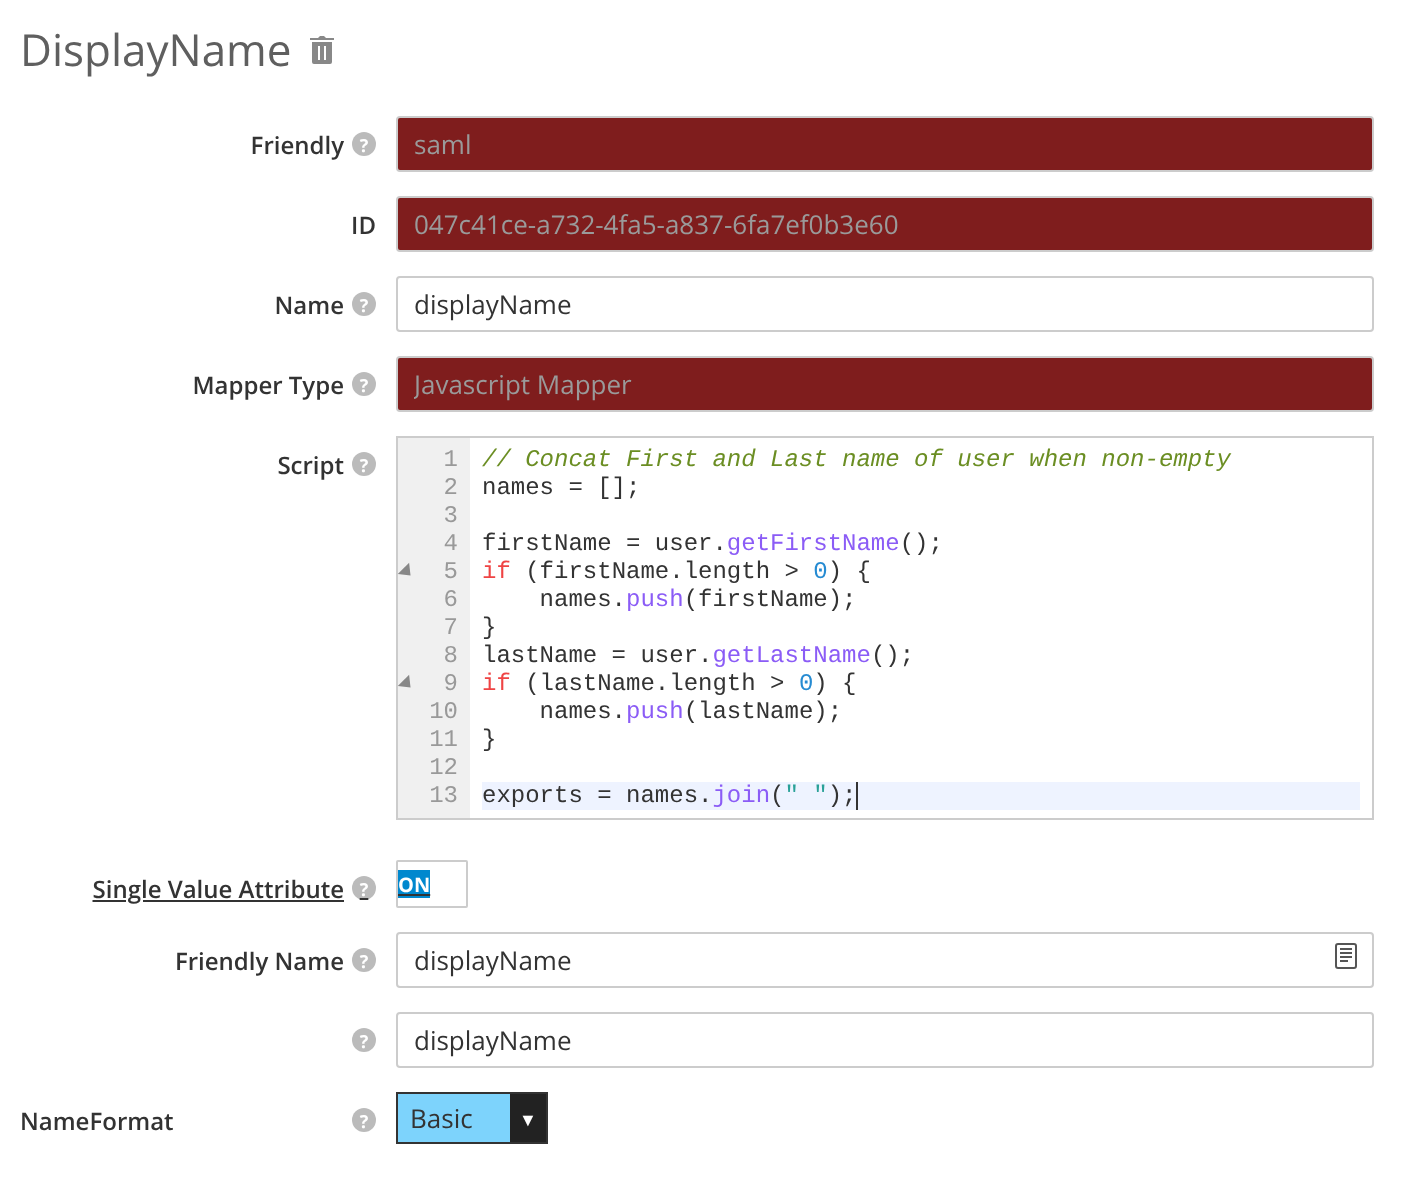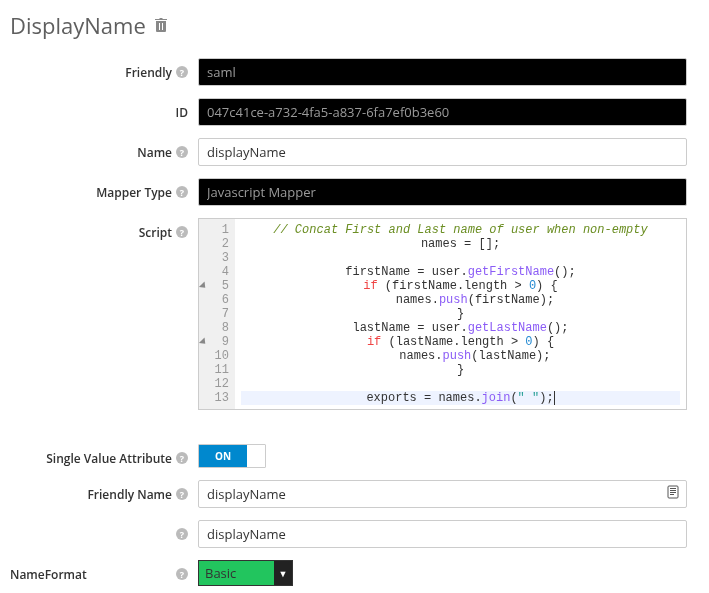"saml" .text-input.readonly { background: #000000 -> #7f1d1d }
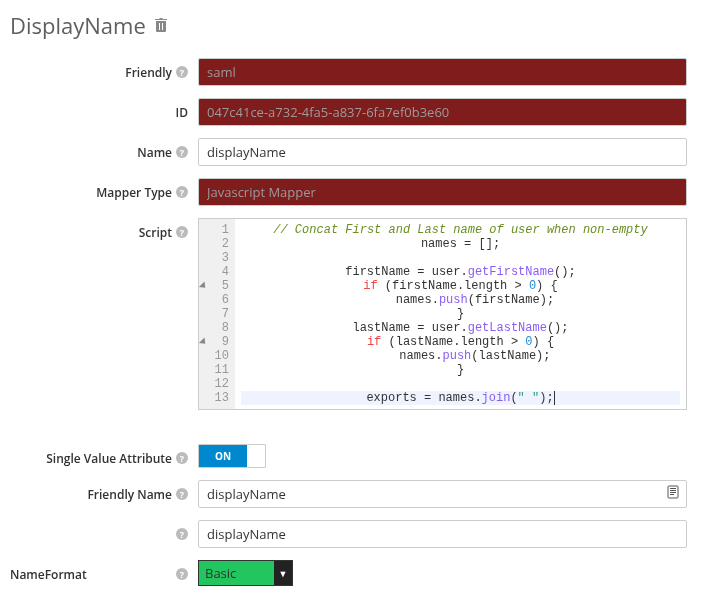"// Concat First and Last" .code-editor .code { text-align: center -> none }
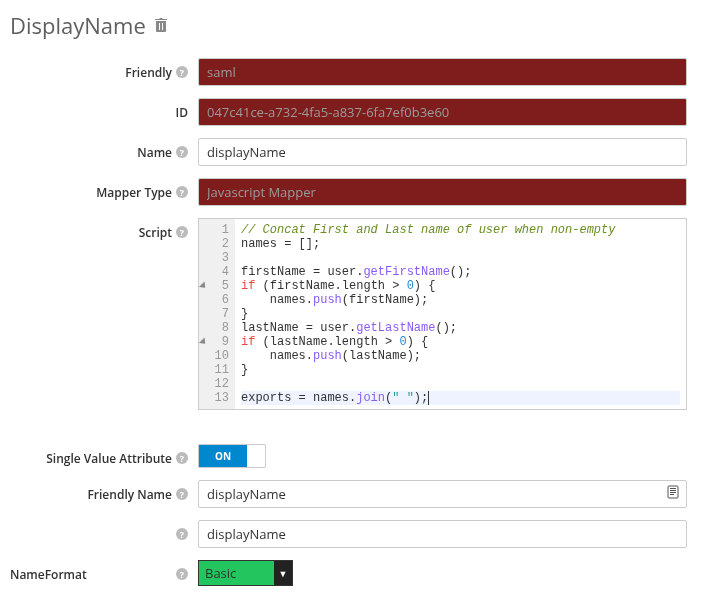"Single Value Attribute" div.form-row { margin-top: 34px -> 20px; text-decoration: none -> underline }
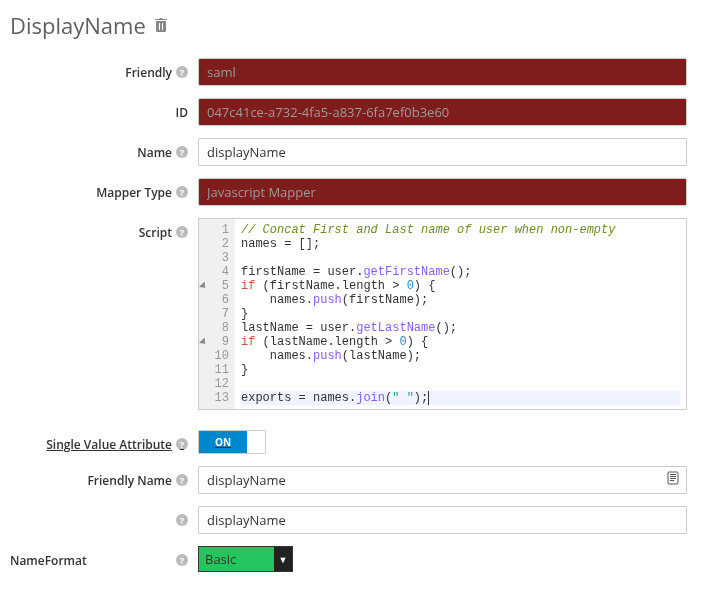"ON" .toggle { align-items: none -> center; width: 68px -> 36px }
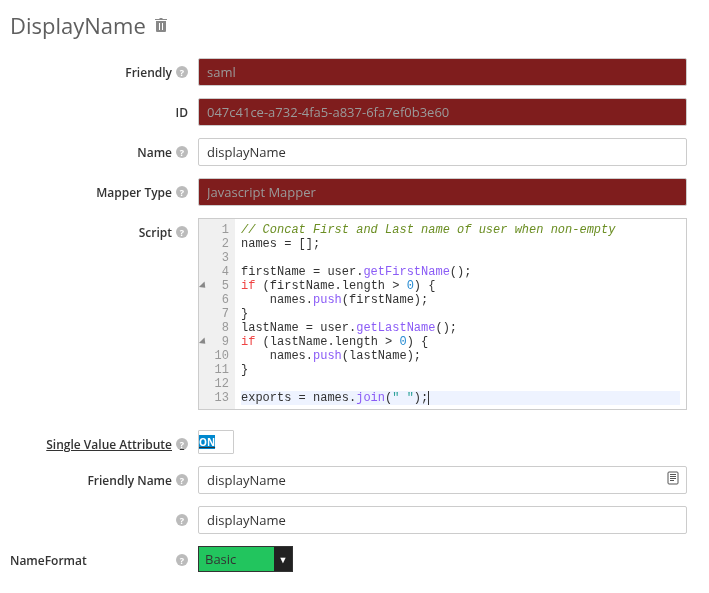"Basic" .select { background: #22c55e -> #7dd3fc; width: 95px -> 76px }
